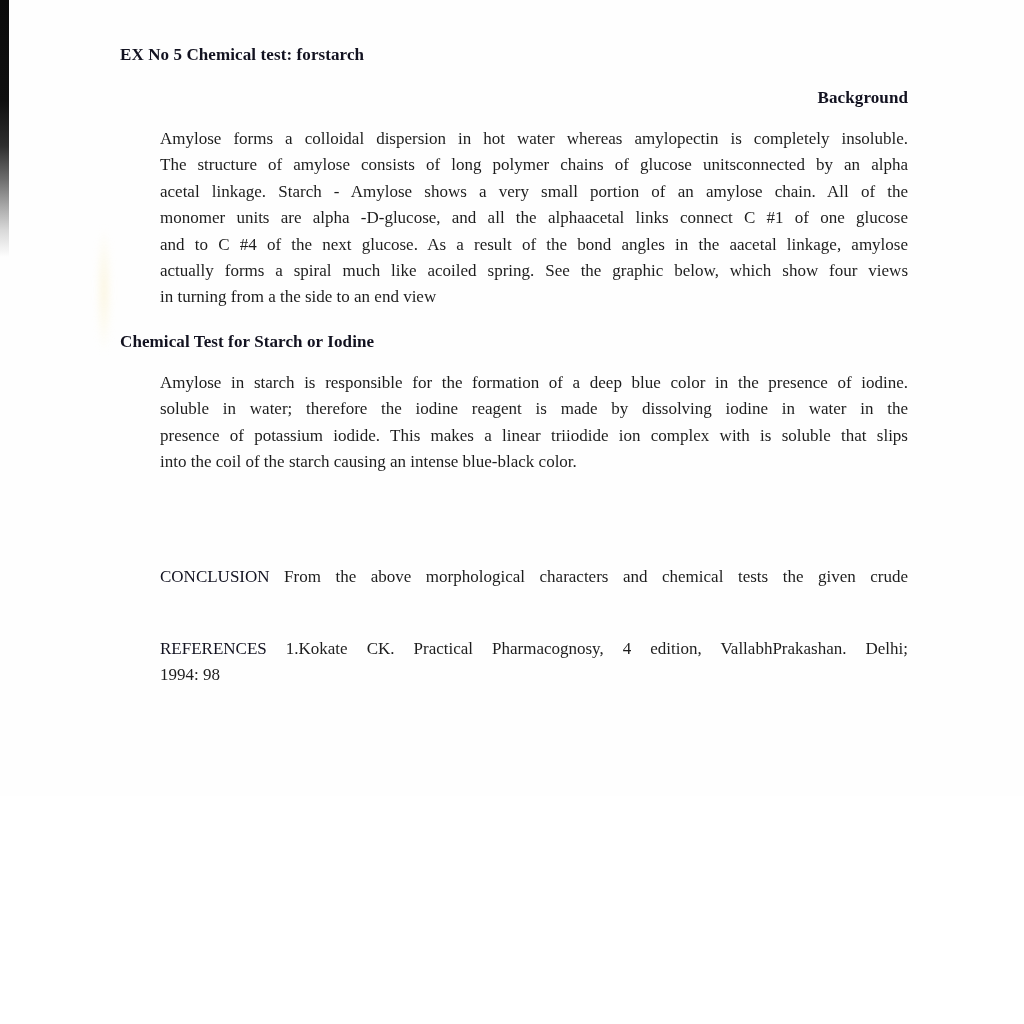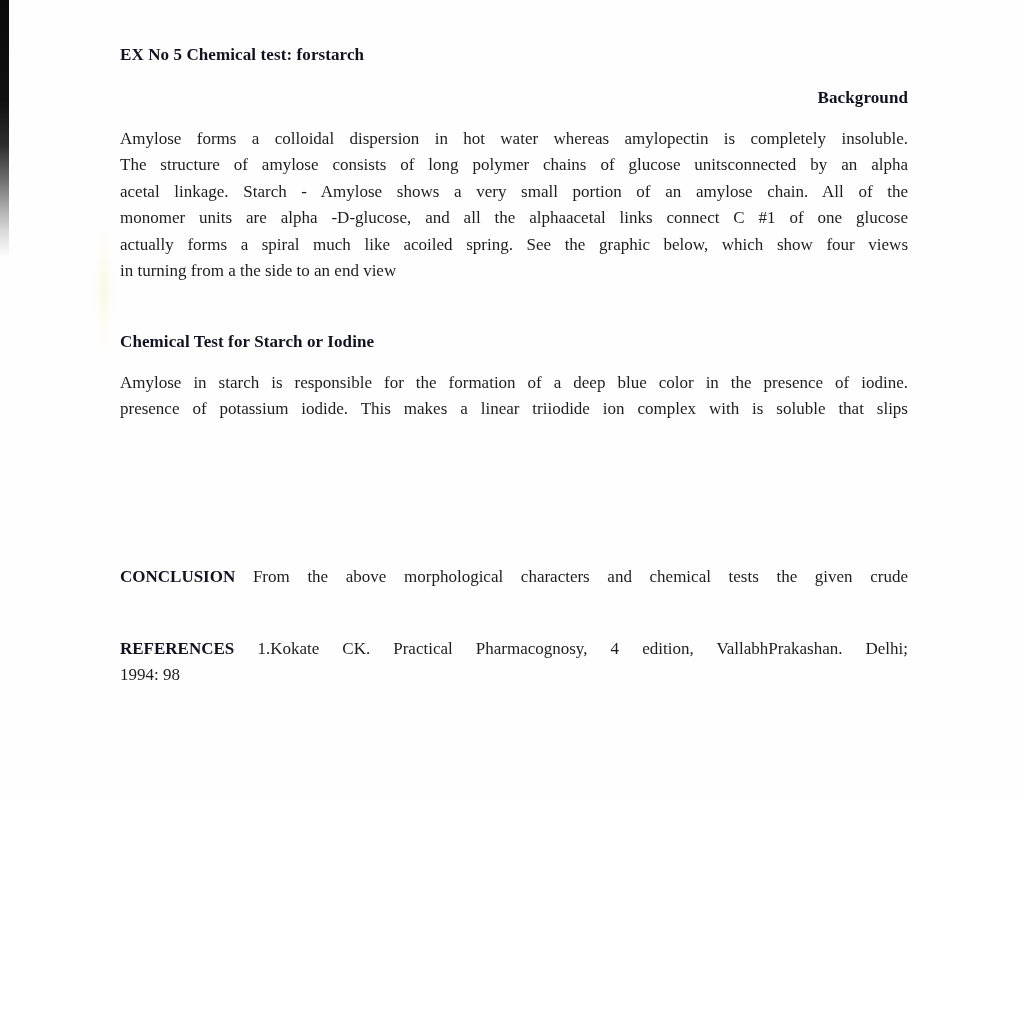"Amylose forms a colloidal dispersion" .line { margin-left: none -> 40px }
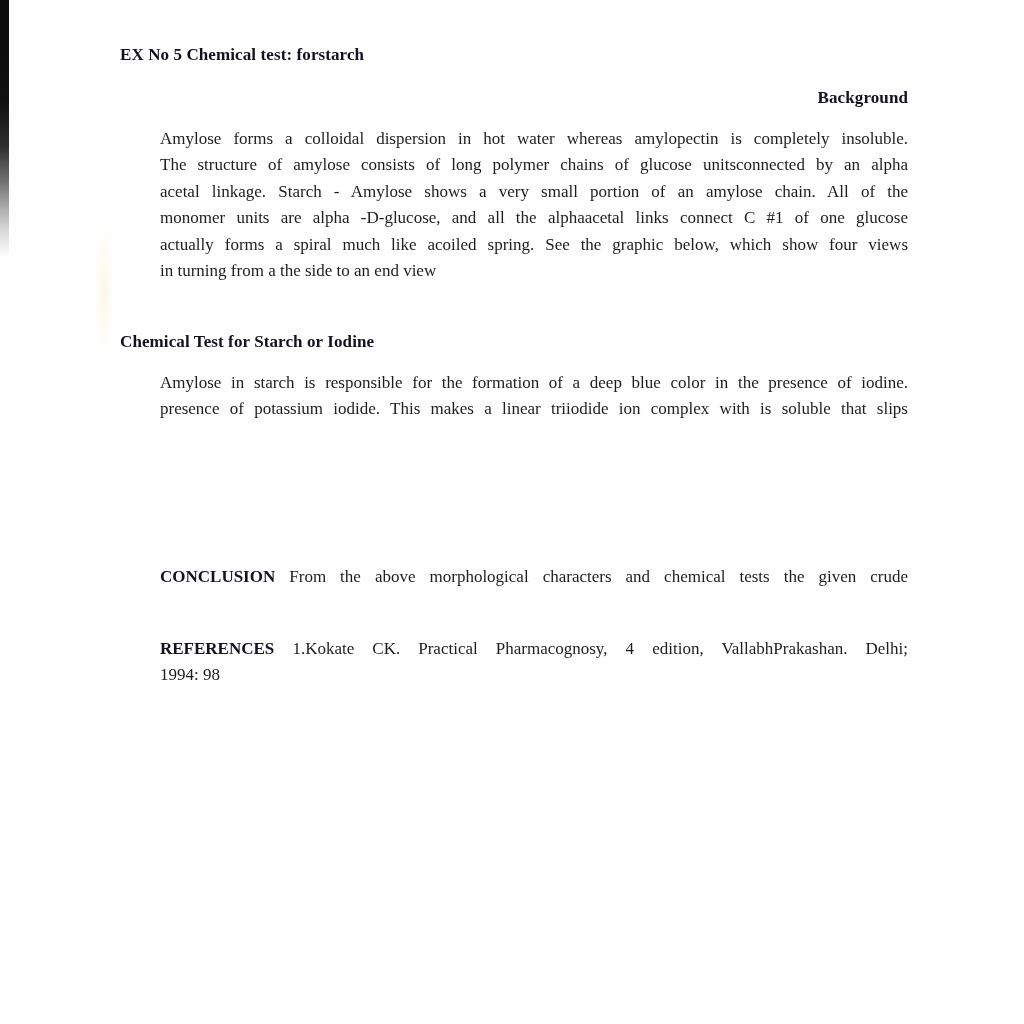"and to C #4 of" div.line { html: none -> <div>and to C #4 of the next glucose. As a result of the bond angles in the aacetal linkage, amylose</div> }
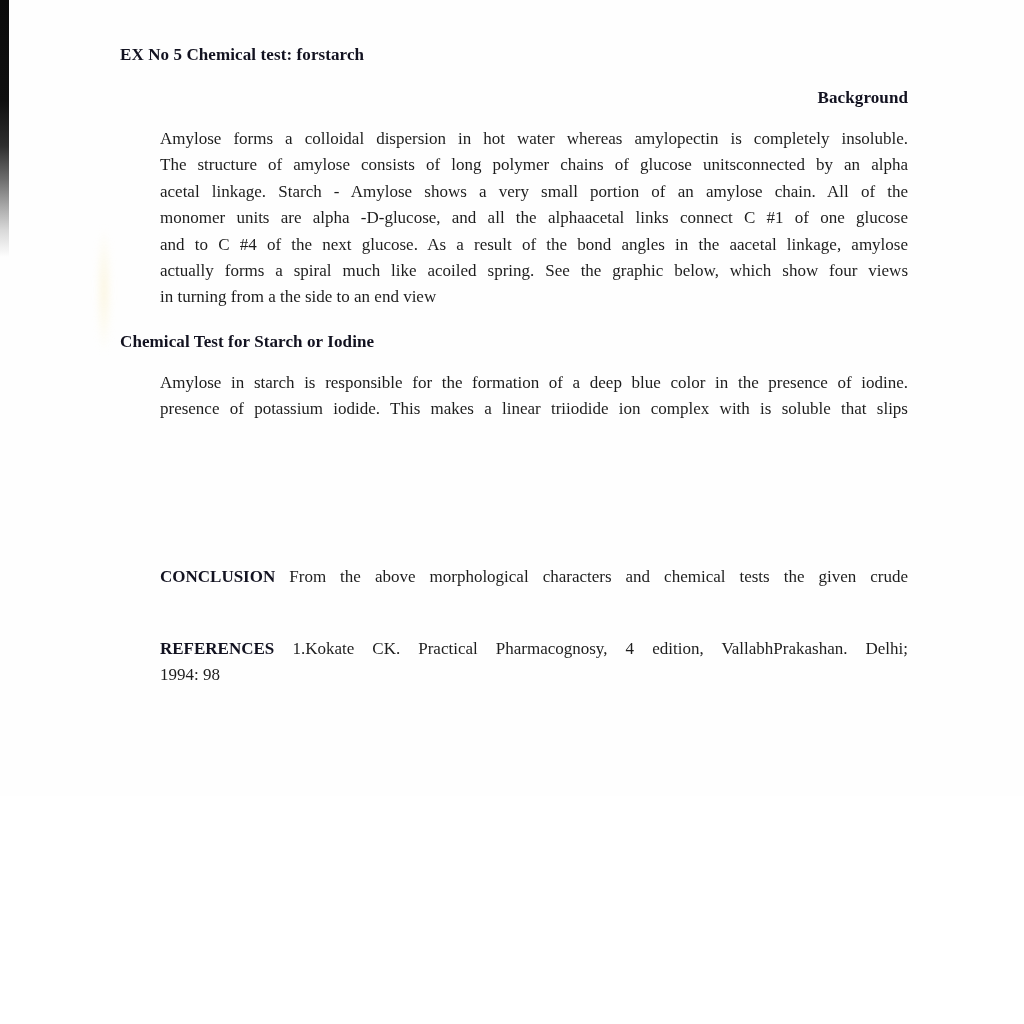"soluble in water; therefore the" div.line { html: none -> <div>soluble in water; therefore the iodine reagent is made by dissolving iodine in water in the</div> }
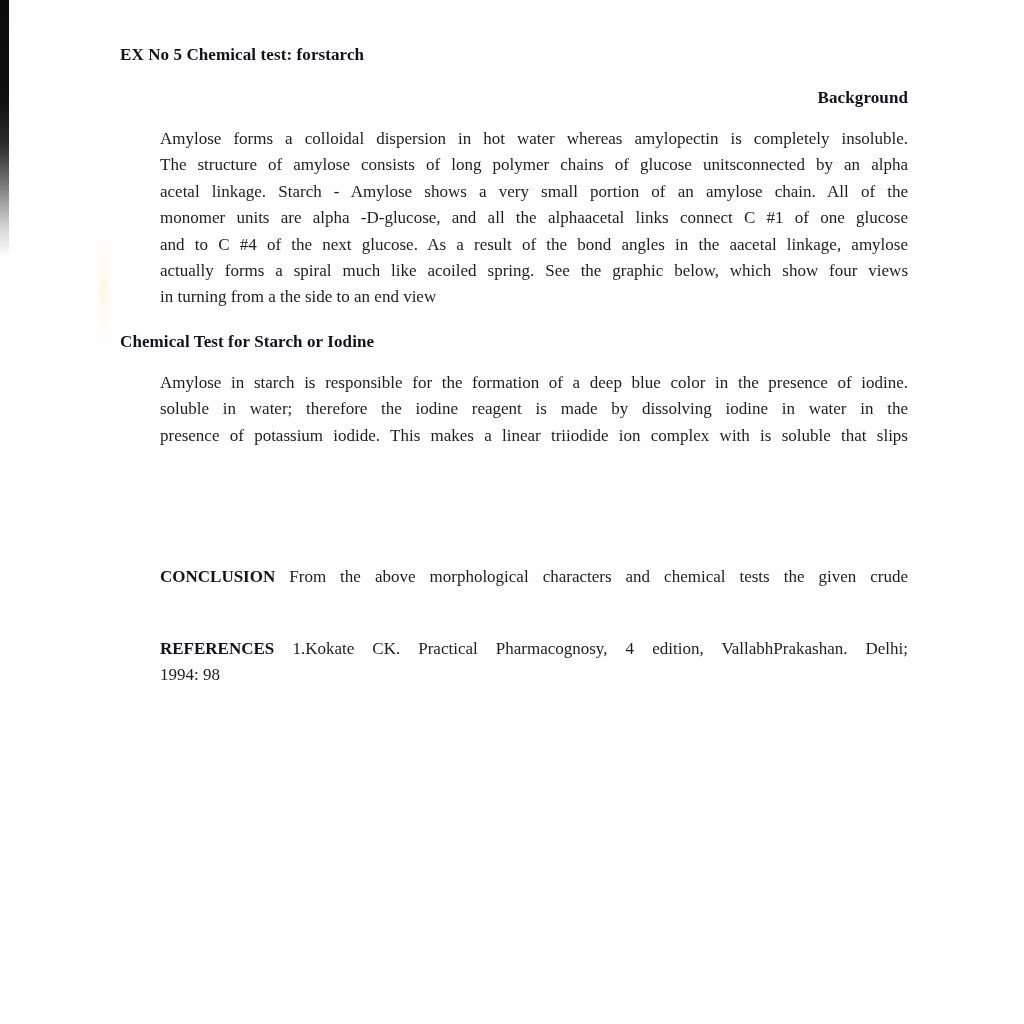"into the coil of the" div.line { html: none -> <div>into the coil of the starch causing an intense blue-black color.</div> }
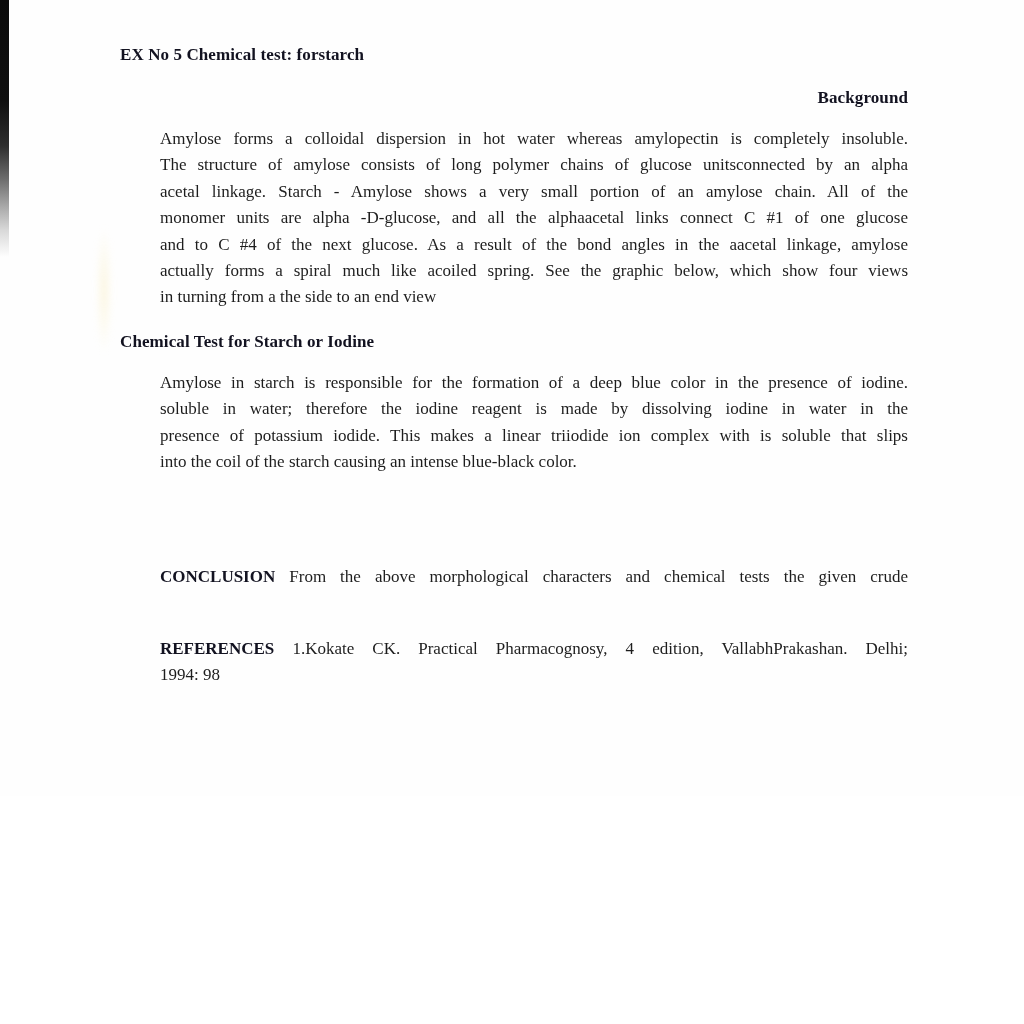"CONCLUSION" .b { font-weight: 700 -> 400 }
